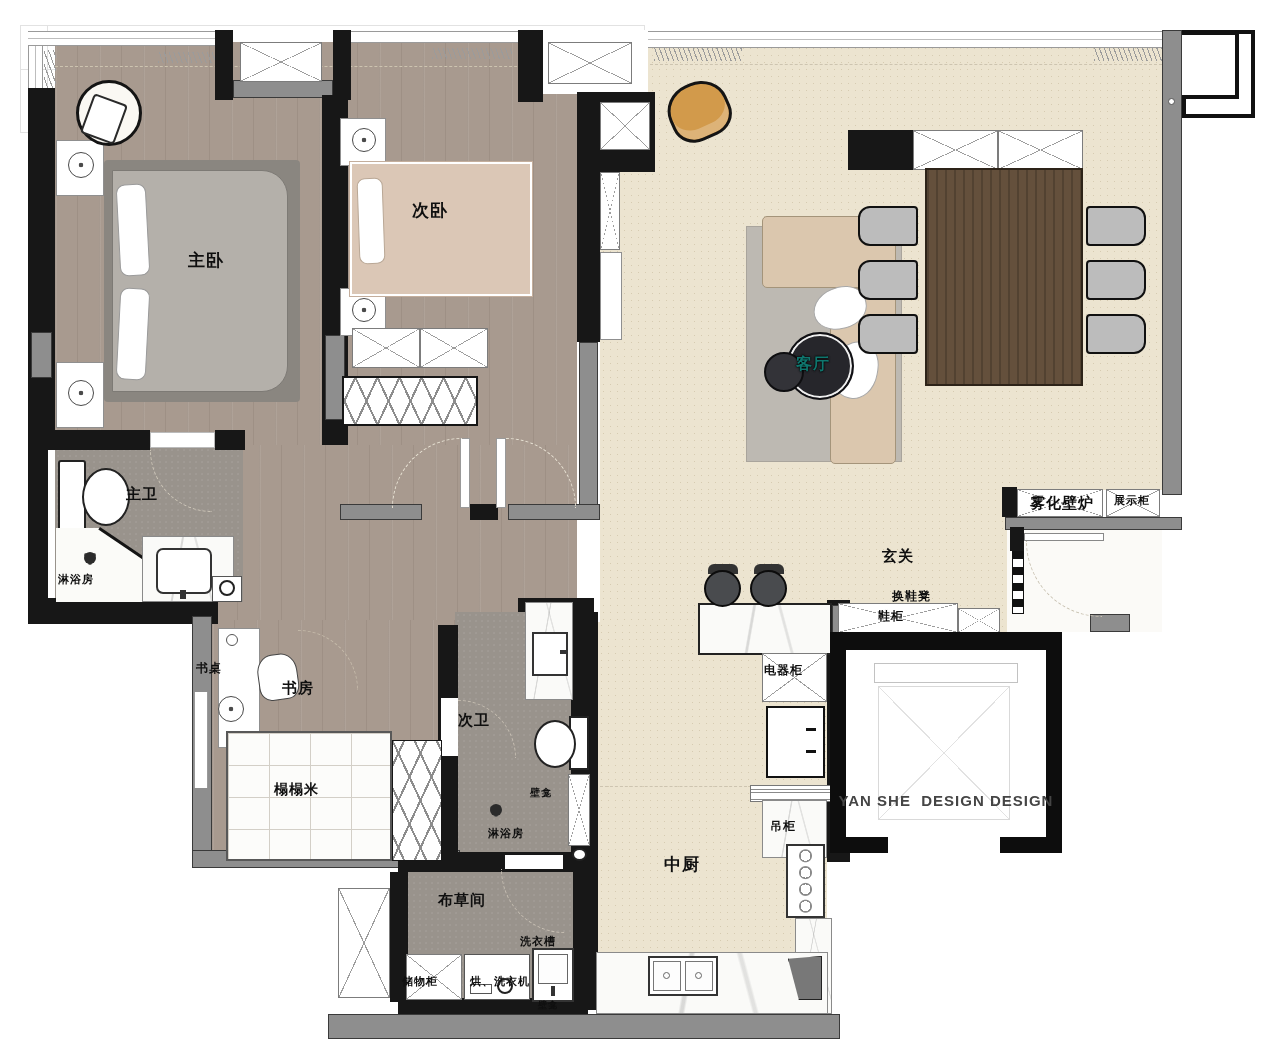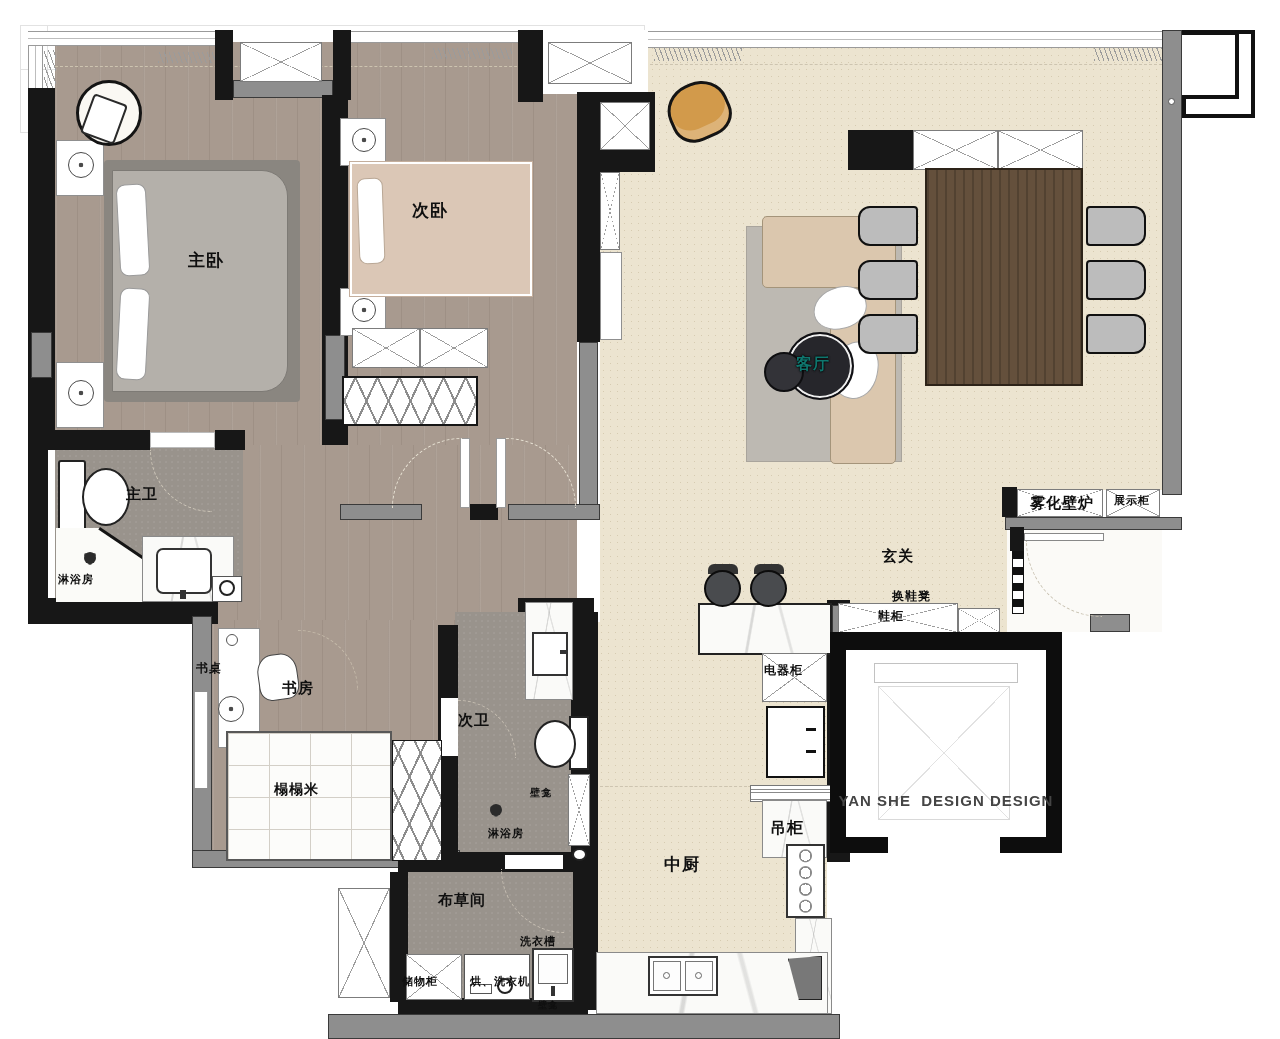"吊柜" div.lb { font-size: 16px -> 12px }
